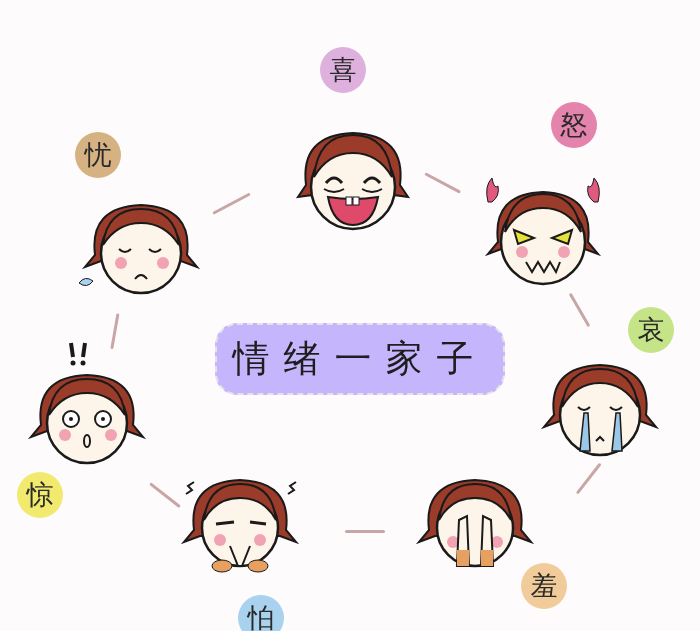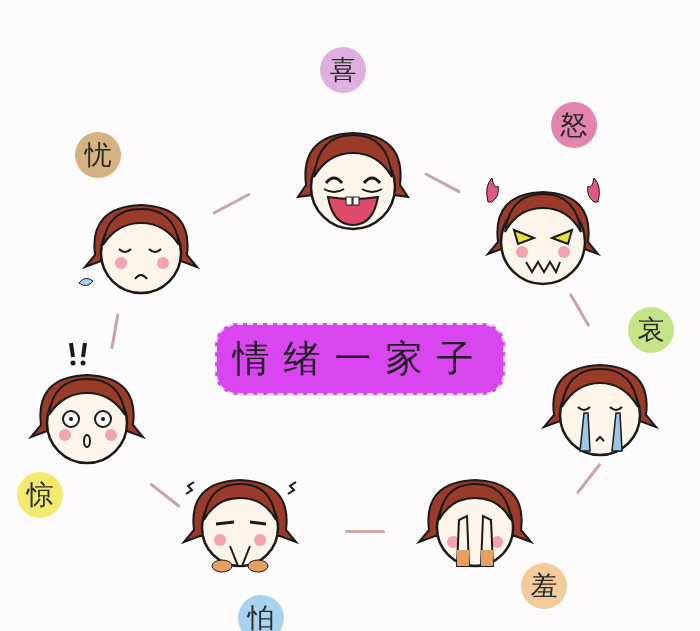"情绪一家子" .title-box { background: #d946ef -> #c4b5fd }
